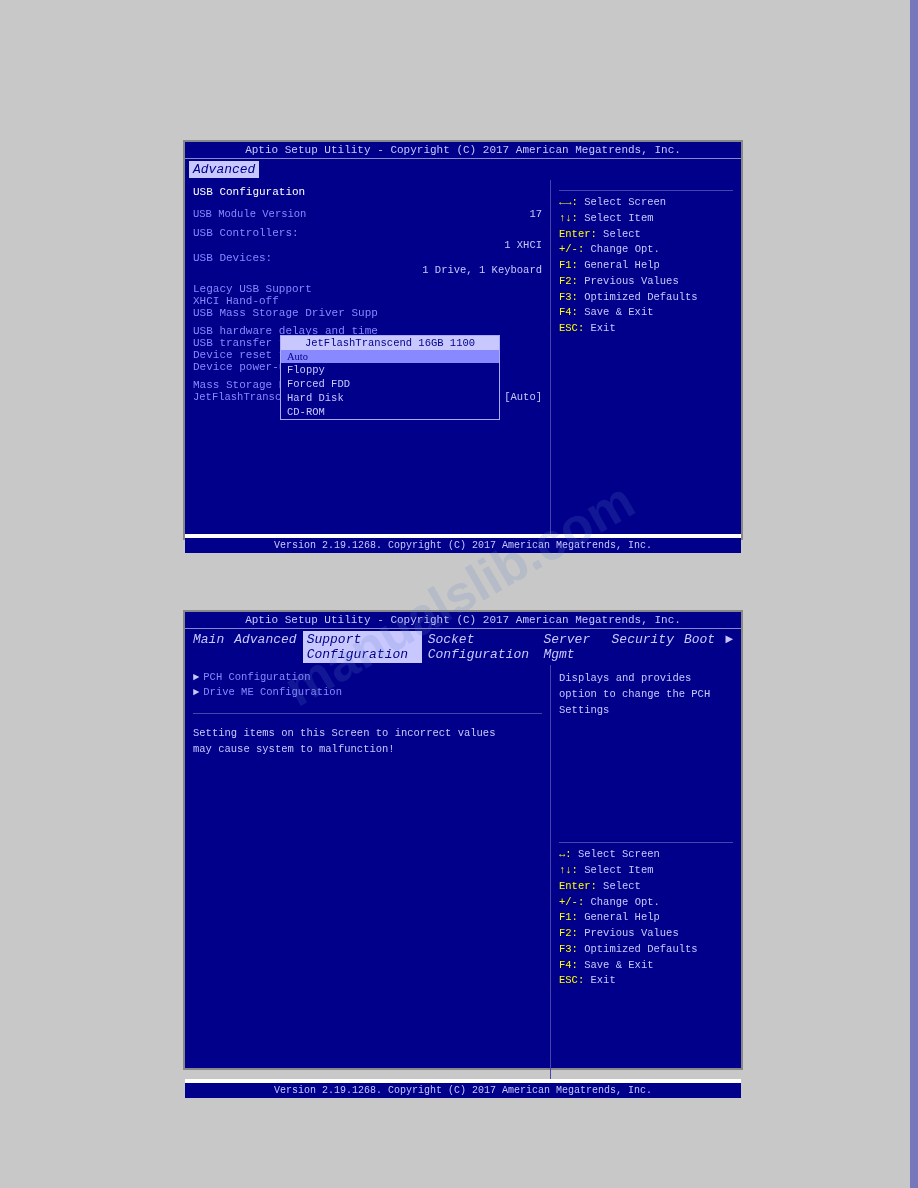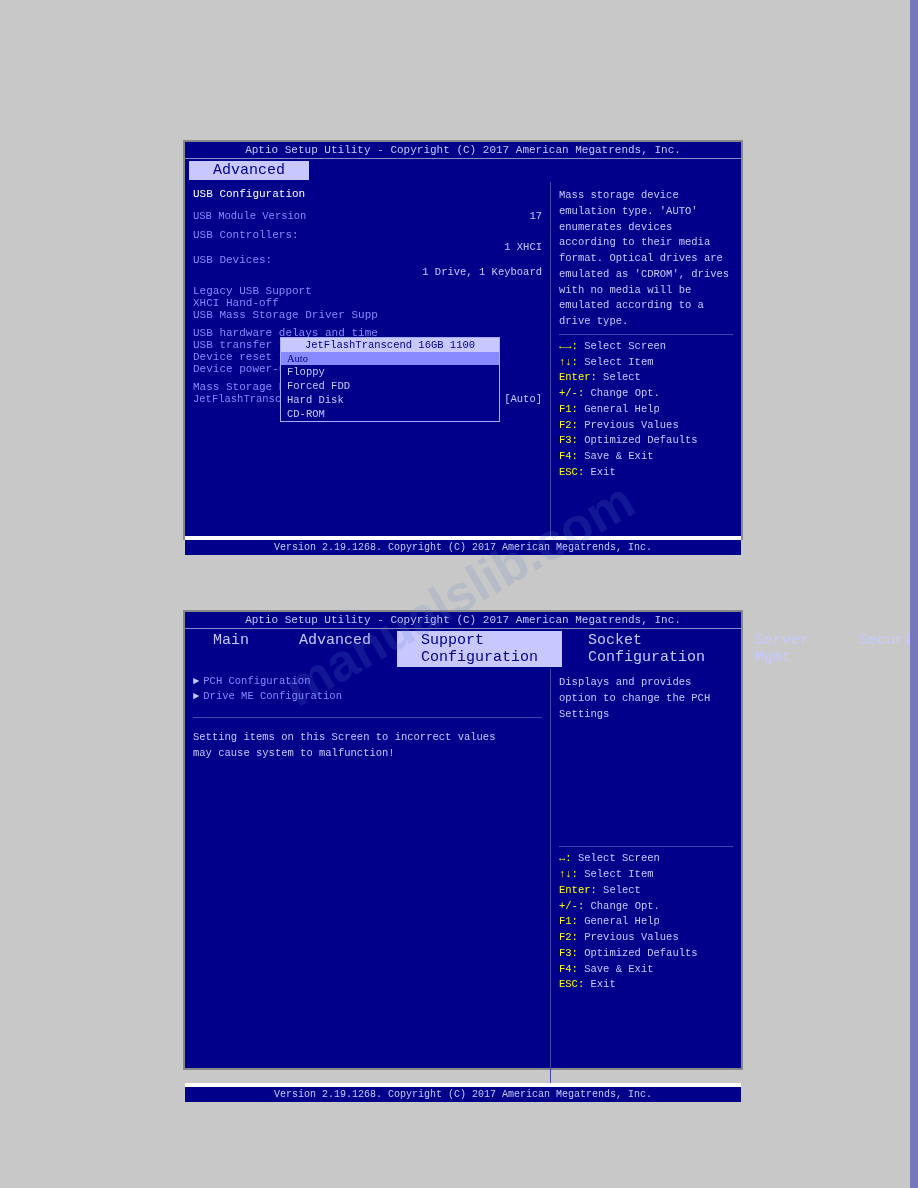"Advanced" .tab { font-size: 15px -> 13px; font-style: none -> italic; padding: 1px 24px -> 1px 4px }
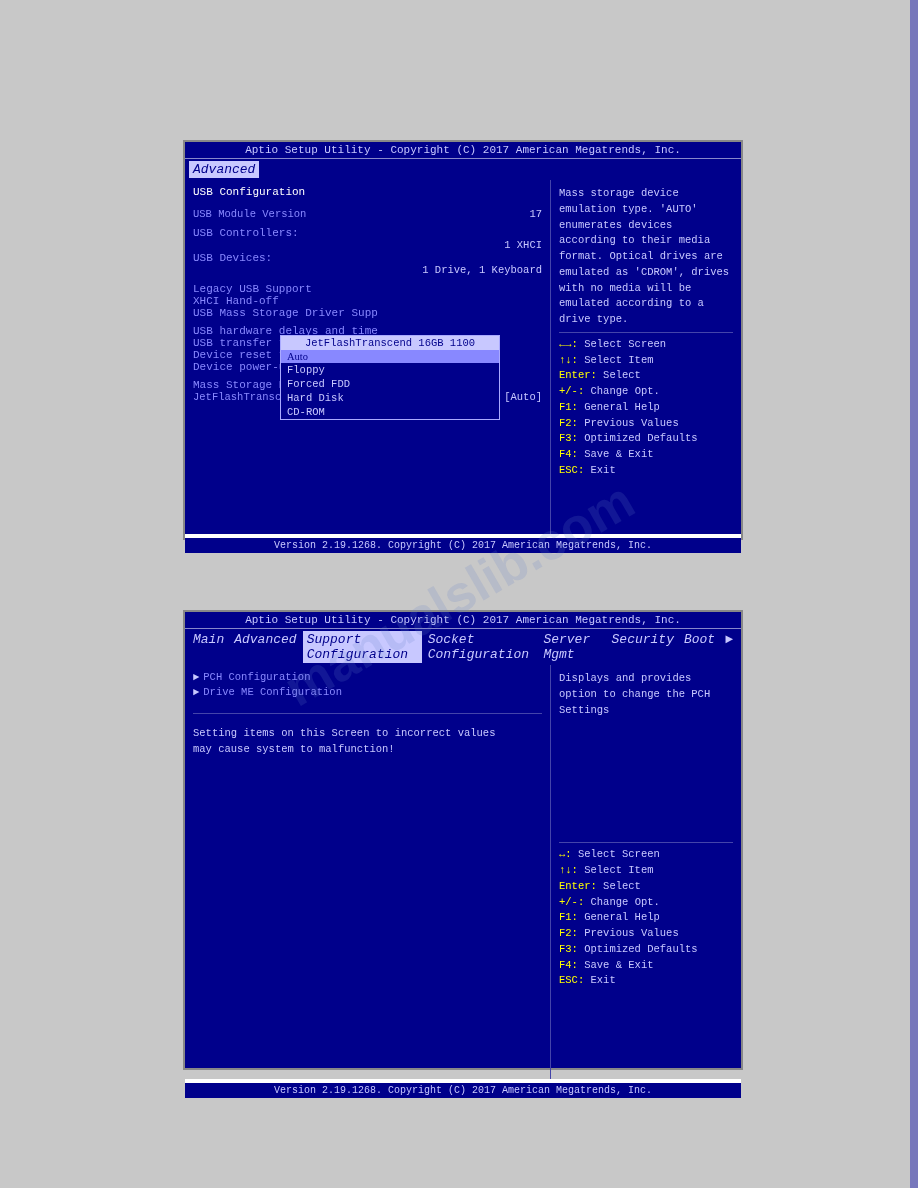"Mass storage device emulation type." div.key-help { html: <div>Mass storage device emulation type. 'AUTO' enumerates devices according to their media format. Optical drives are emulated as 'CDROM', drives with no media will be emulated according to a drive type.</div> -> none }
